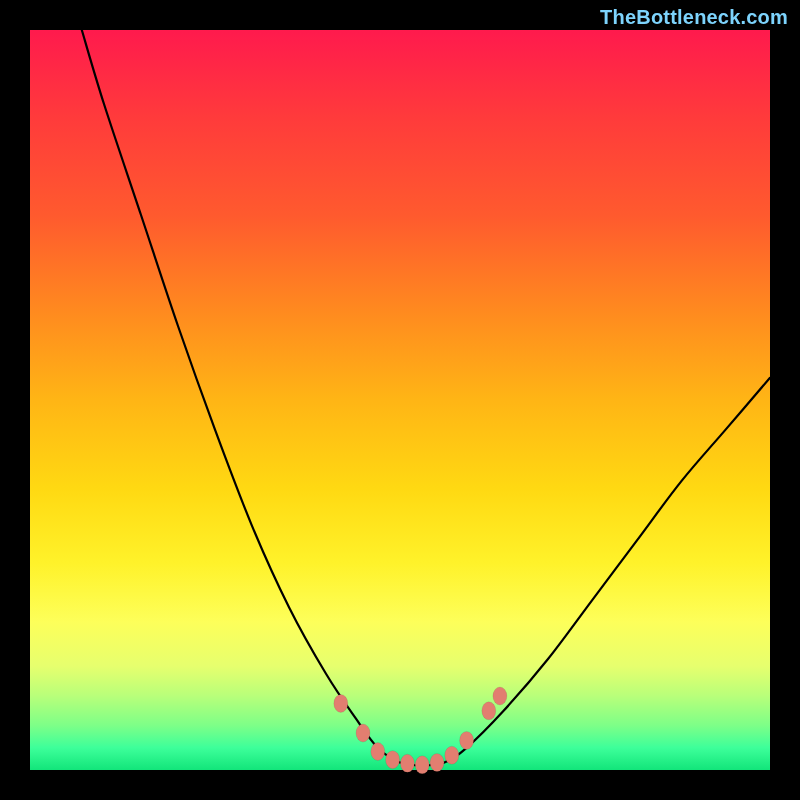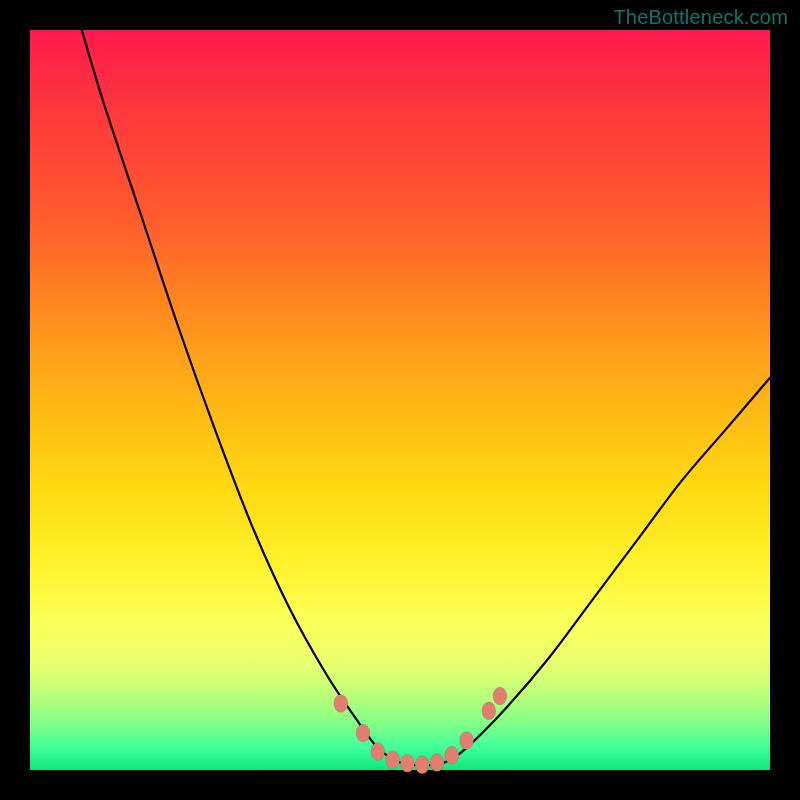"TheBottleneck.com" .watermark { color: #0f766e -> #7dd3fc; font-weight: 400 -> 700 }
